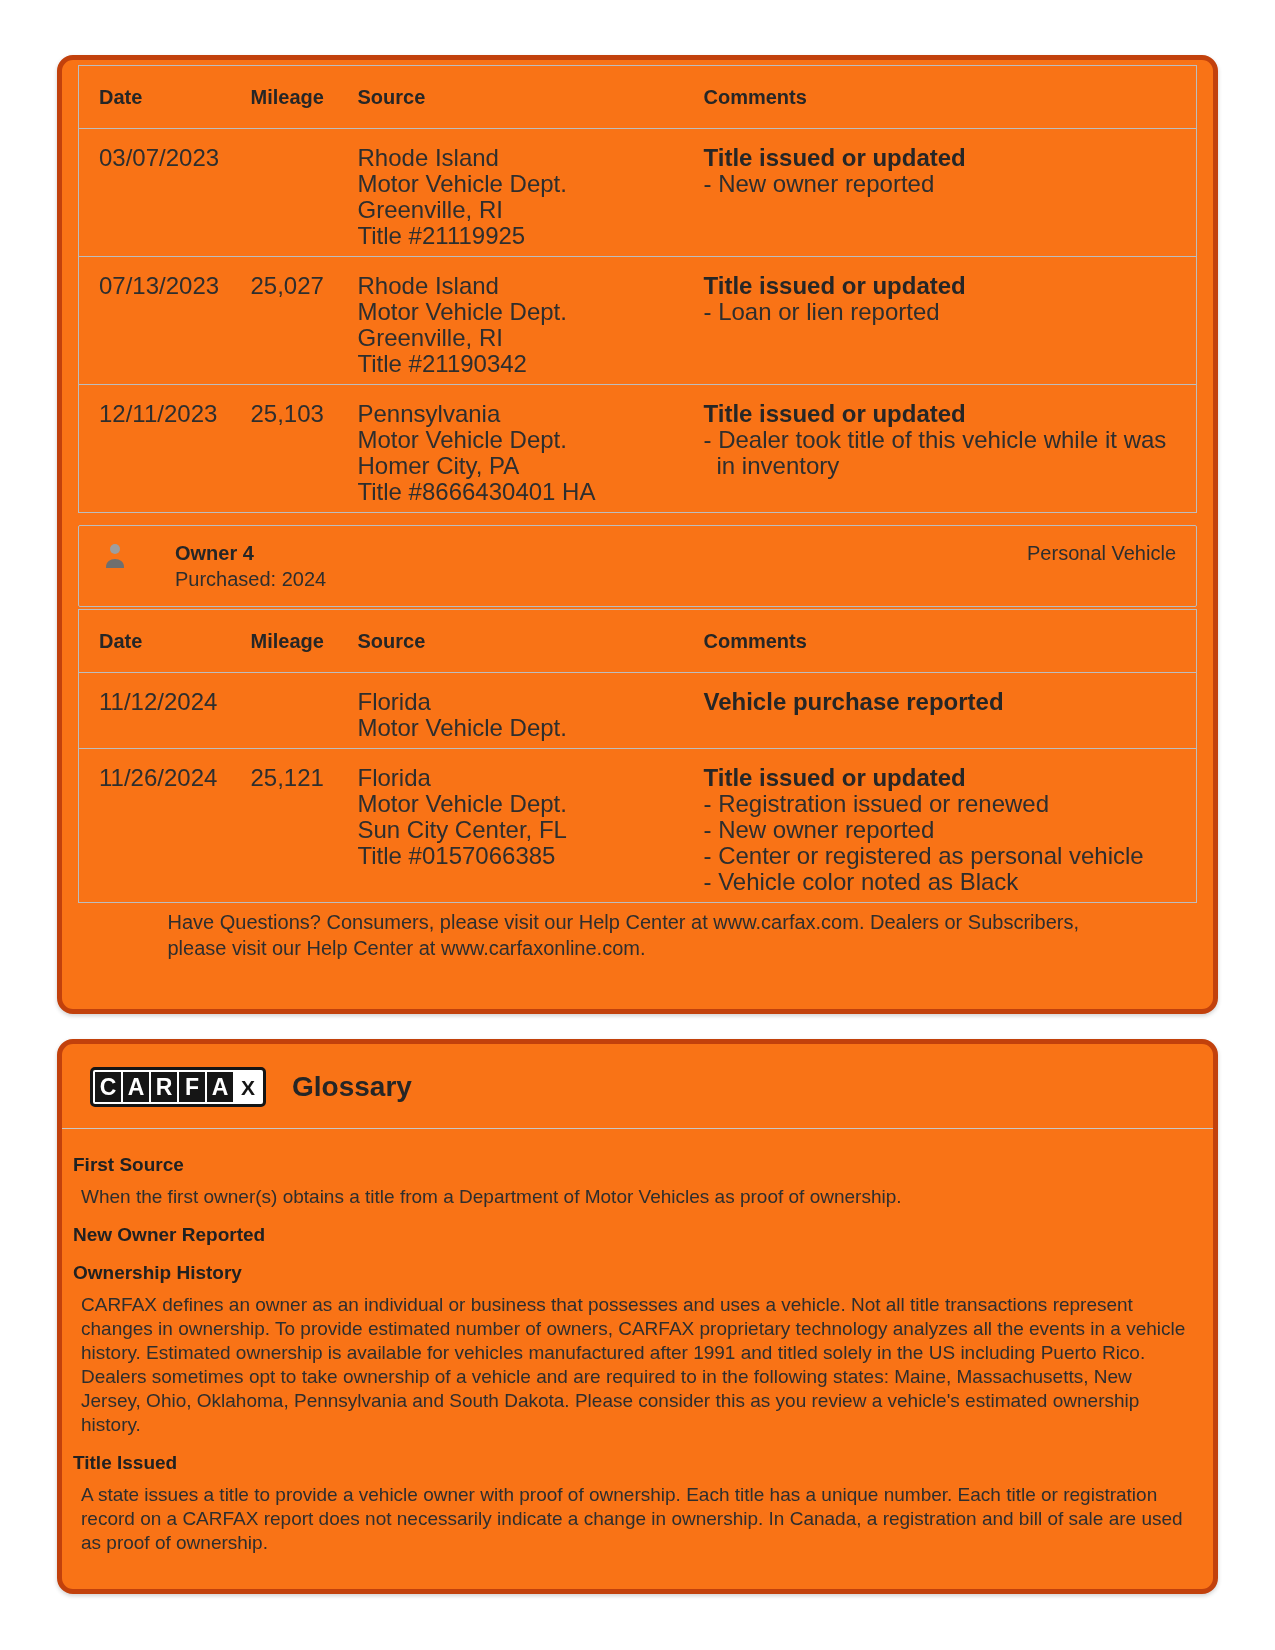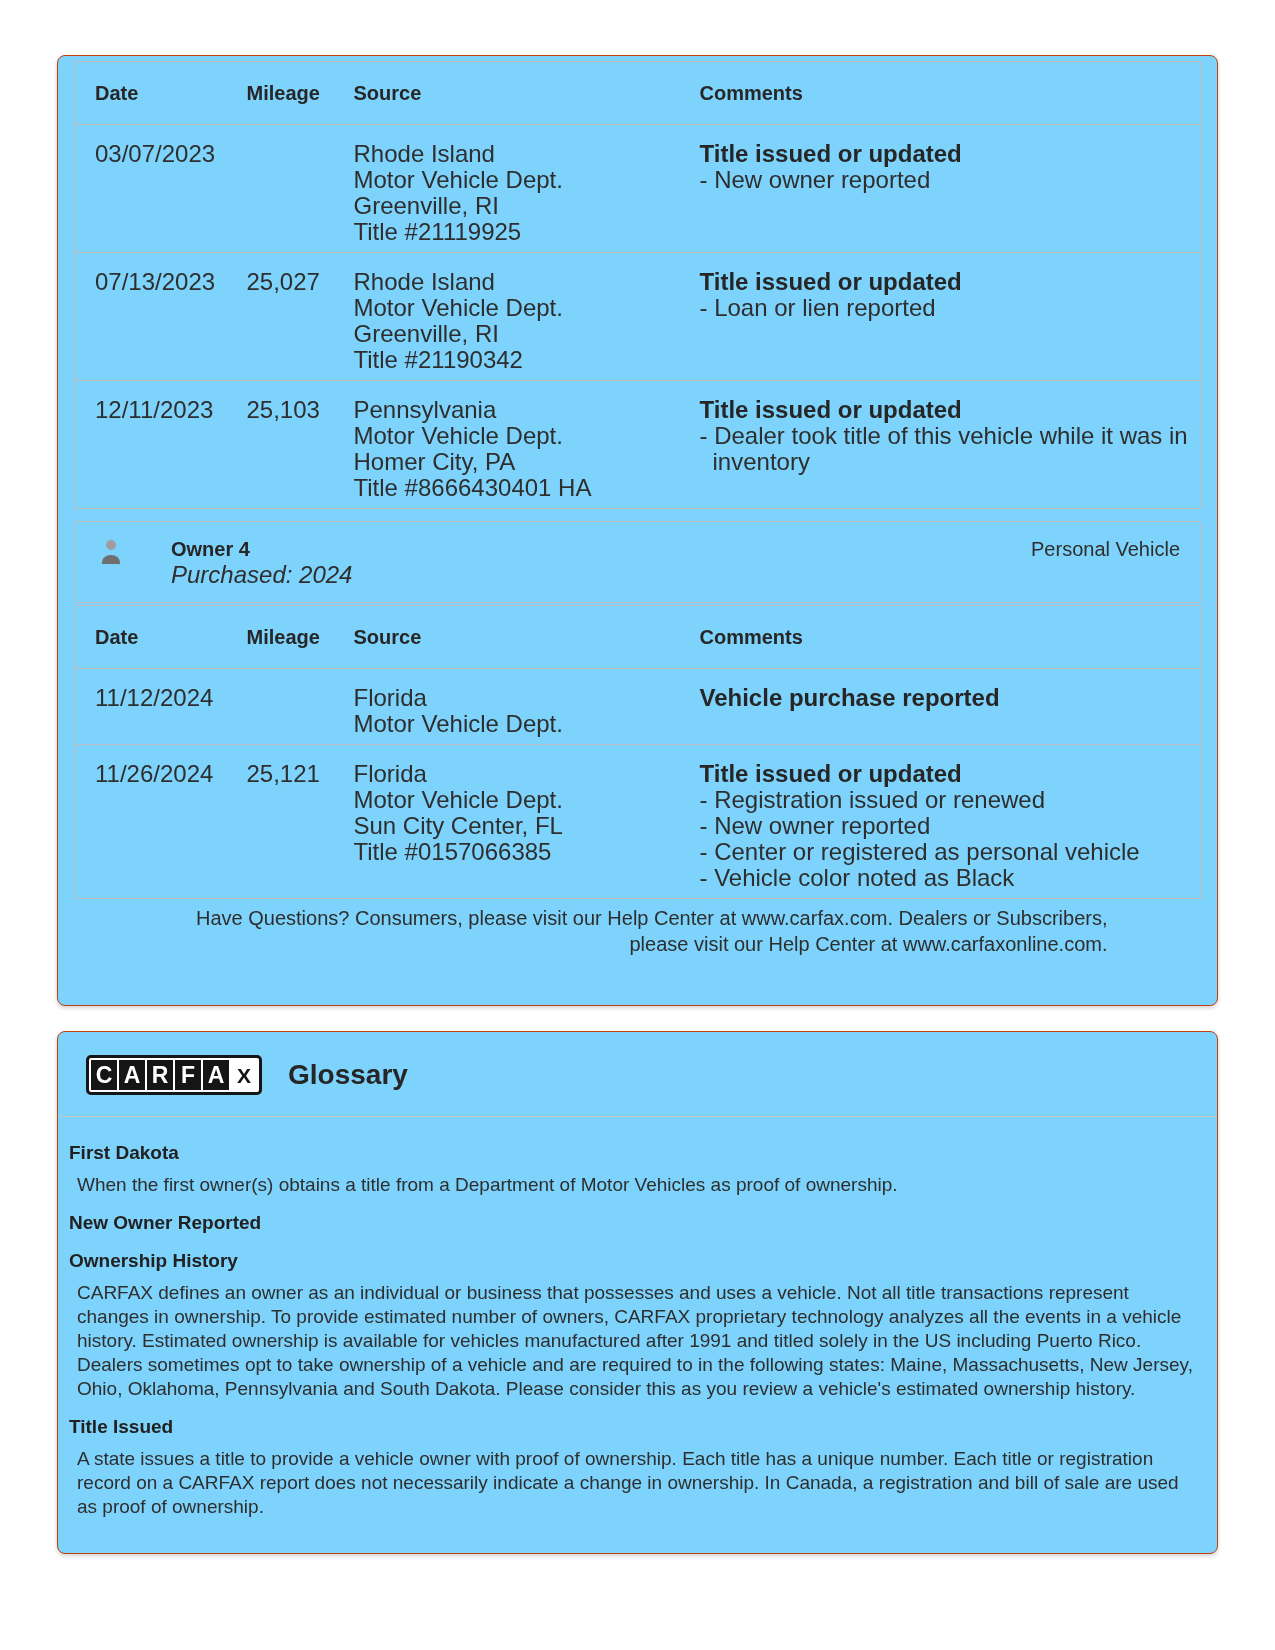"Date" .card { background: #7dd3fc -> #f97316; border: 1px solid #c2410c -> 5px solid #c2410c; border-radius: 8px -> 16px }
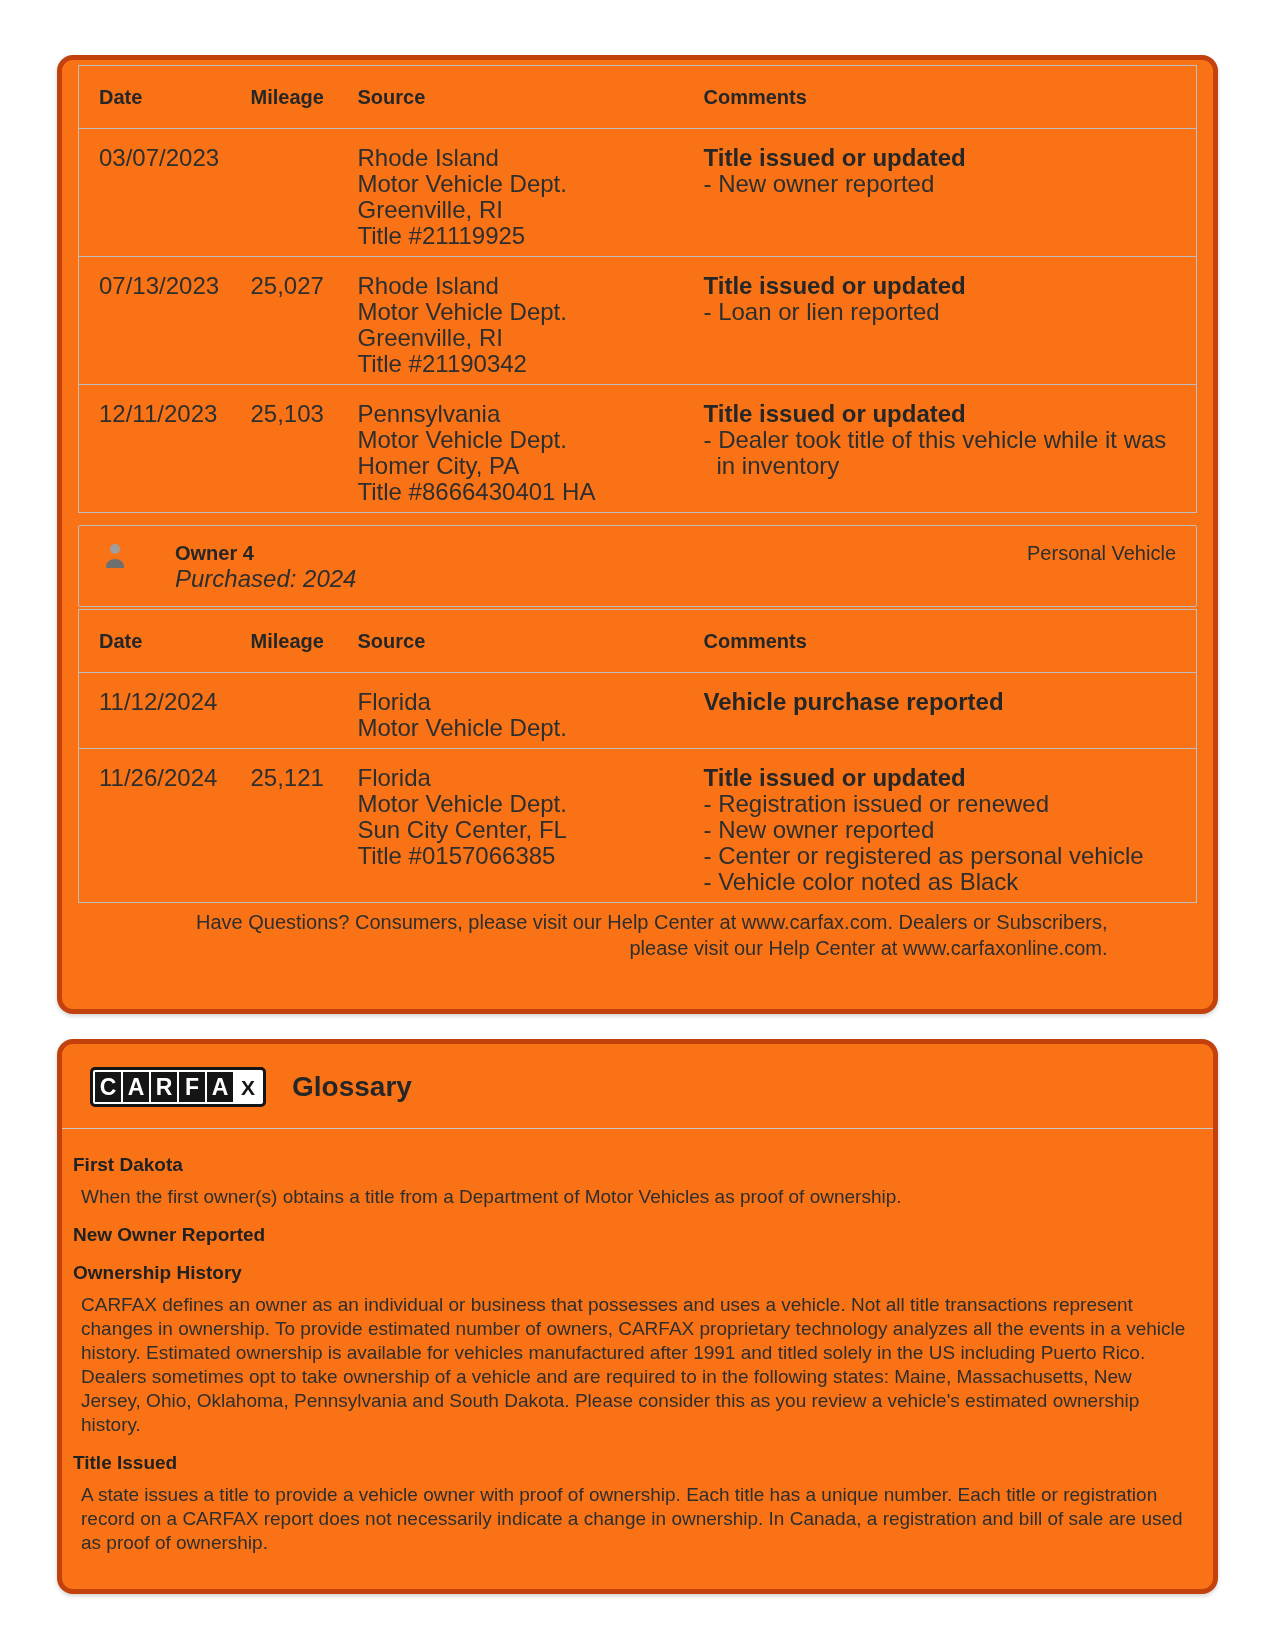"Purchased: 2024" .owner-text .owner-sub { font-size: 24px -> 20px; font-style: italic -> none }
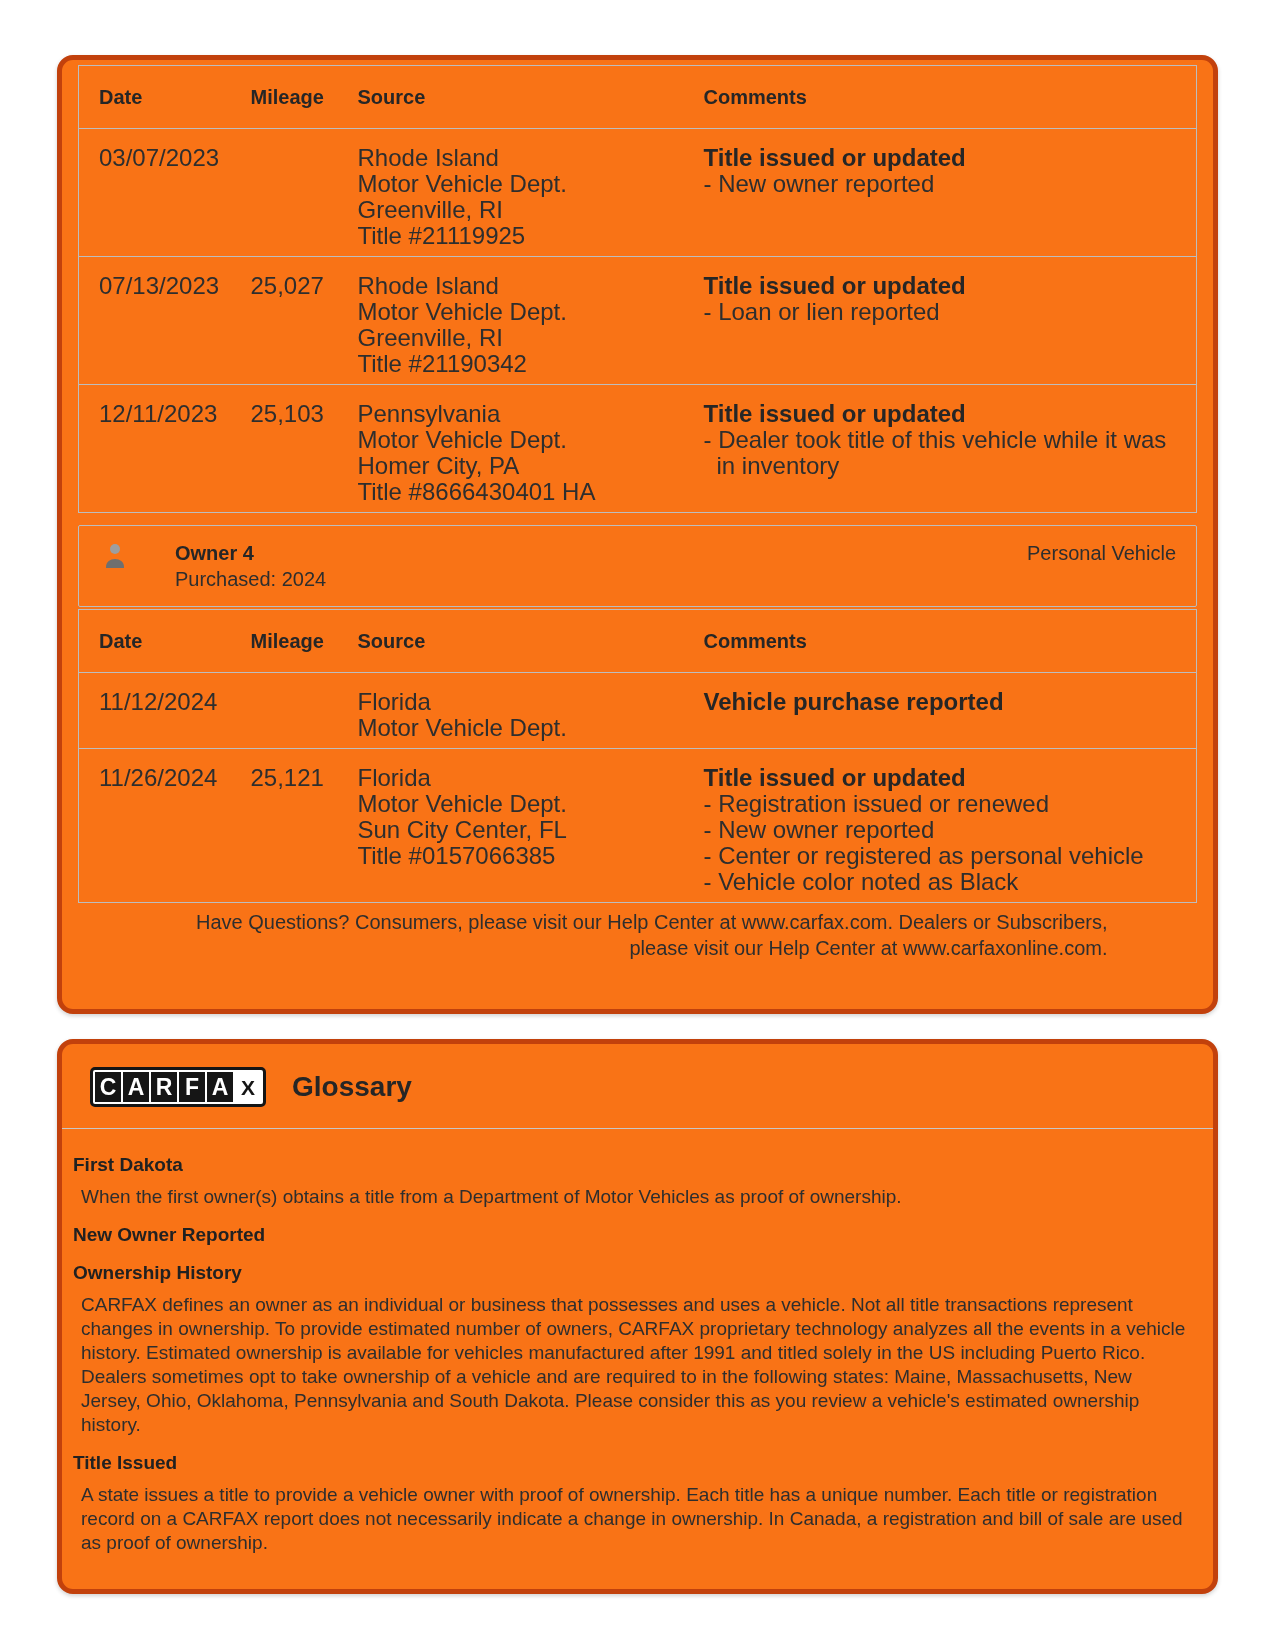"Have Questions? Consumers, please visit" .help-text { text-align: right -> left }
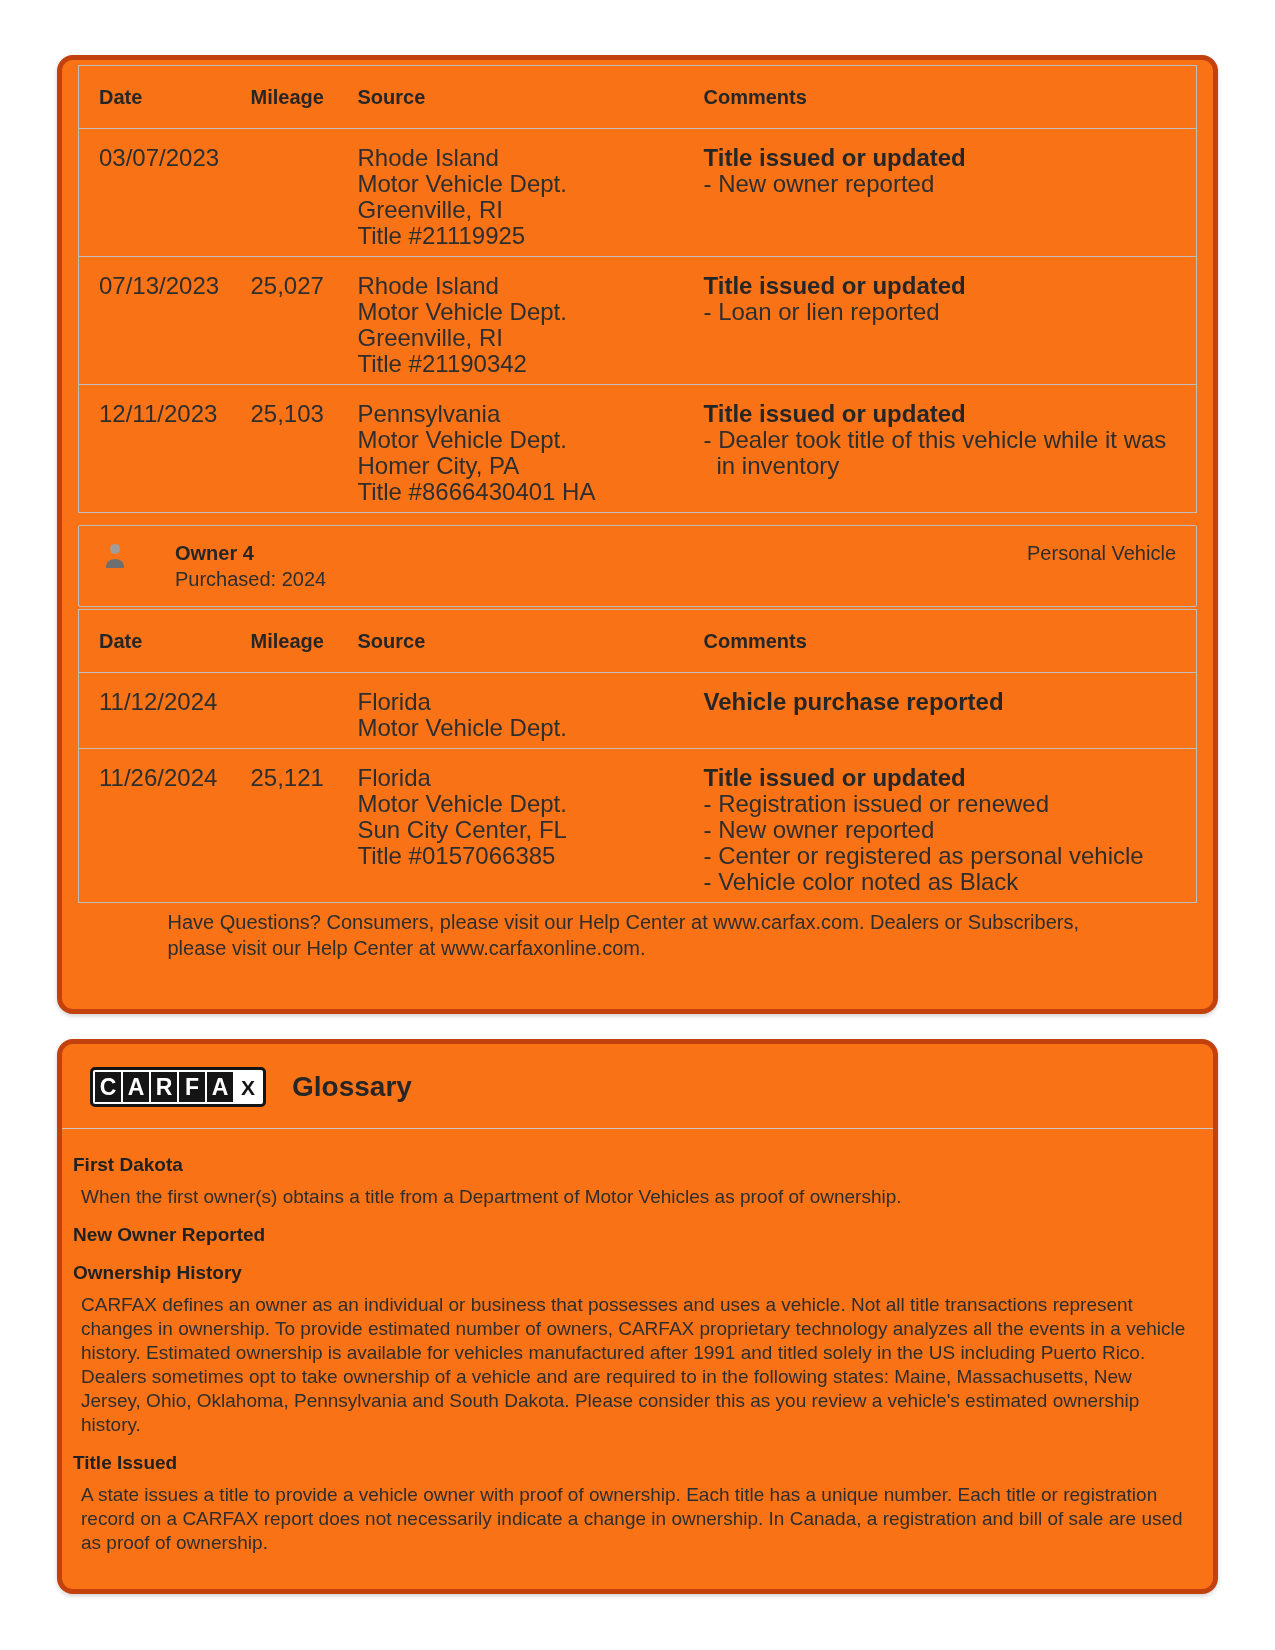"First Dakota" h3.term { text: Dakota -> Source }
